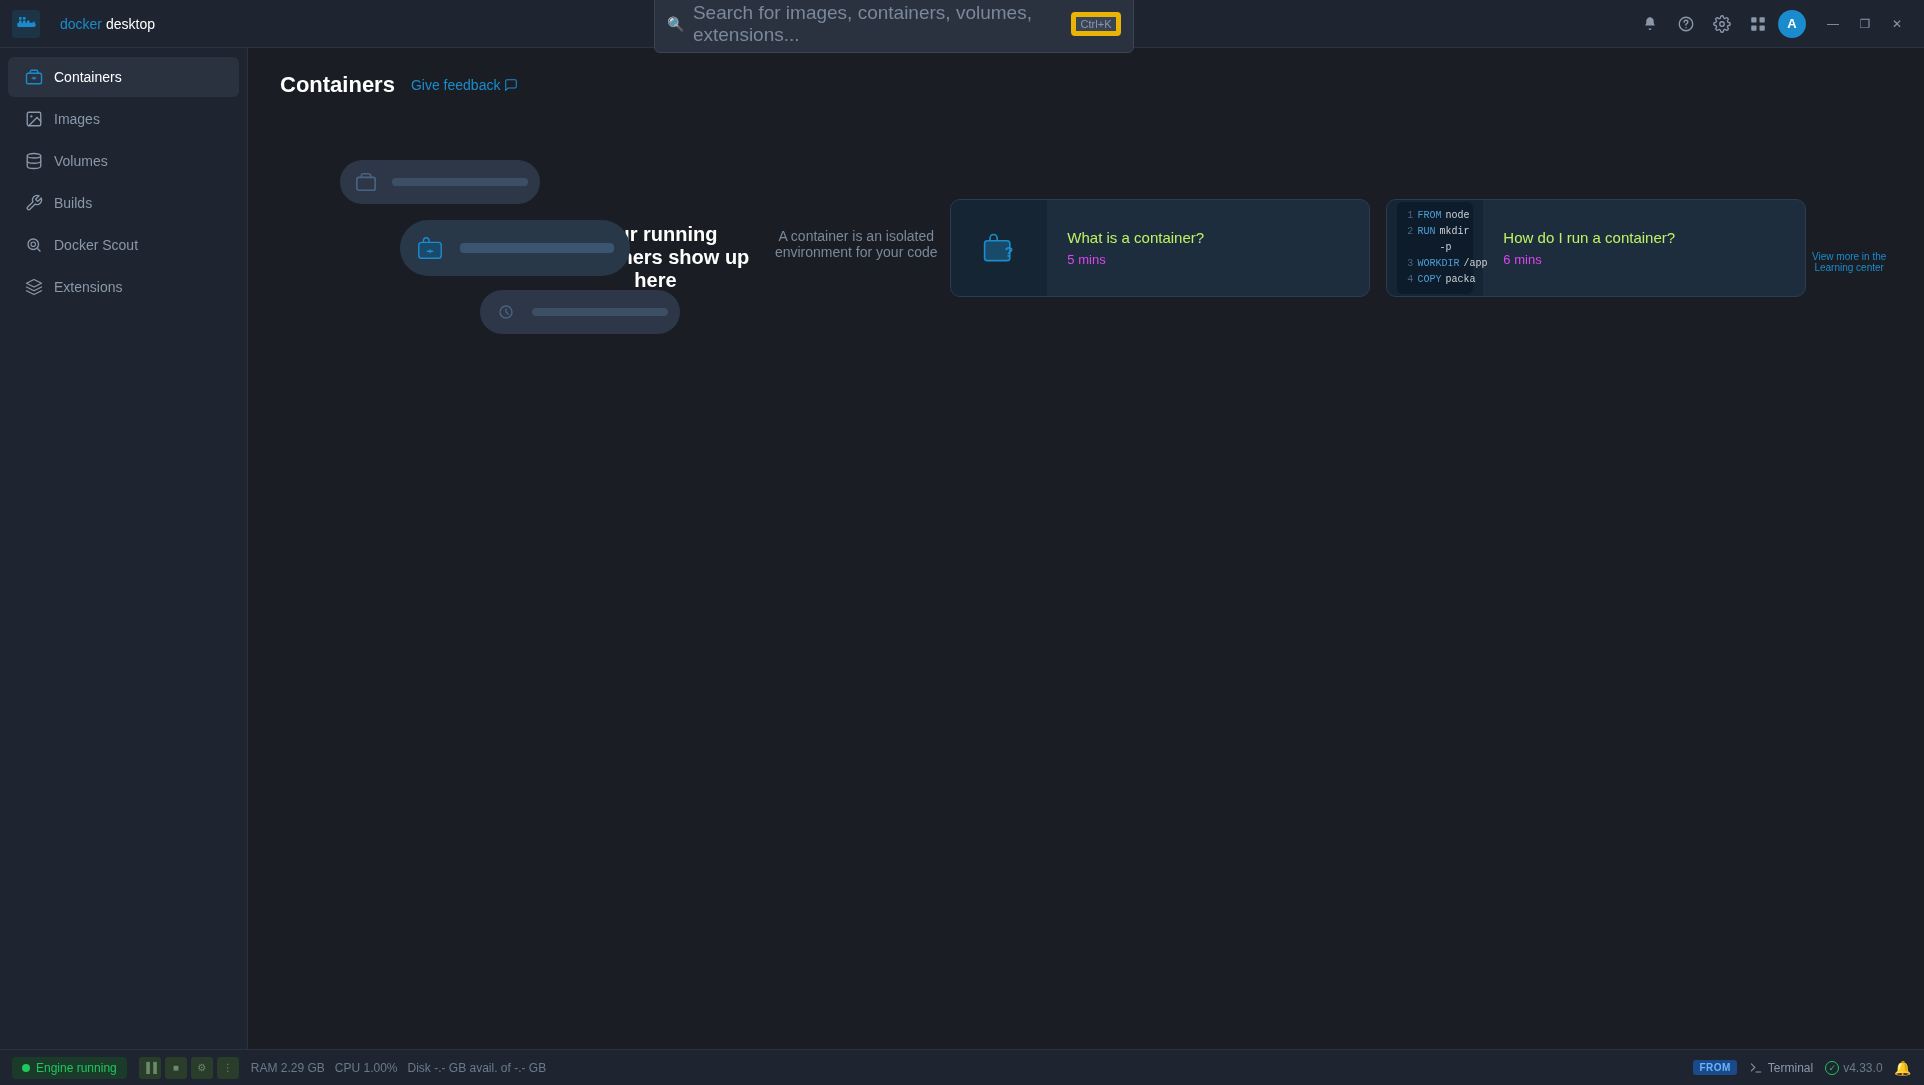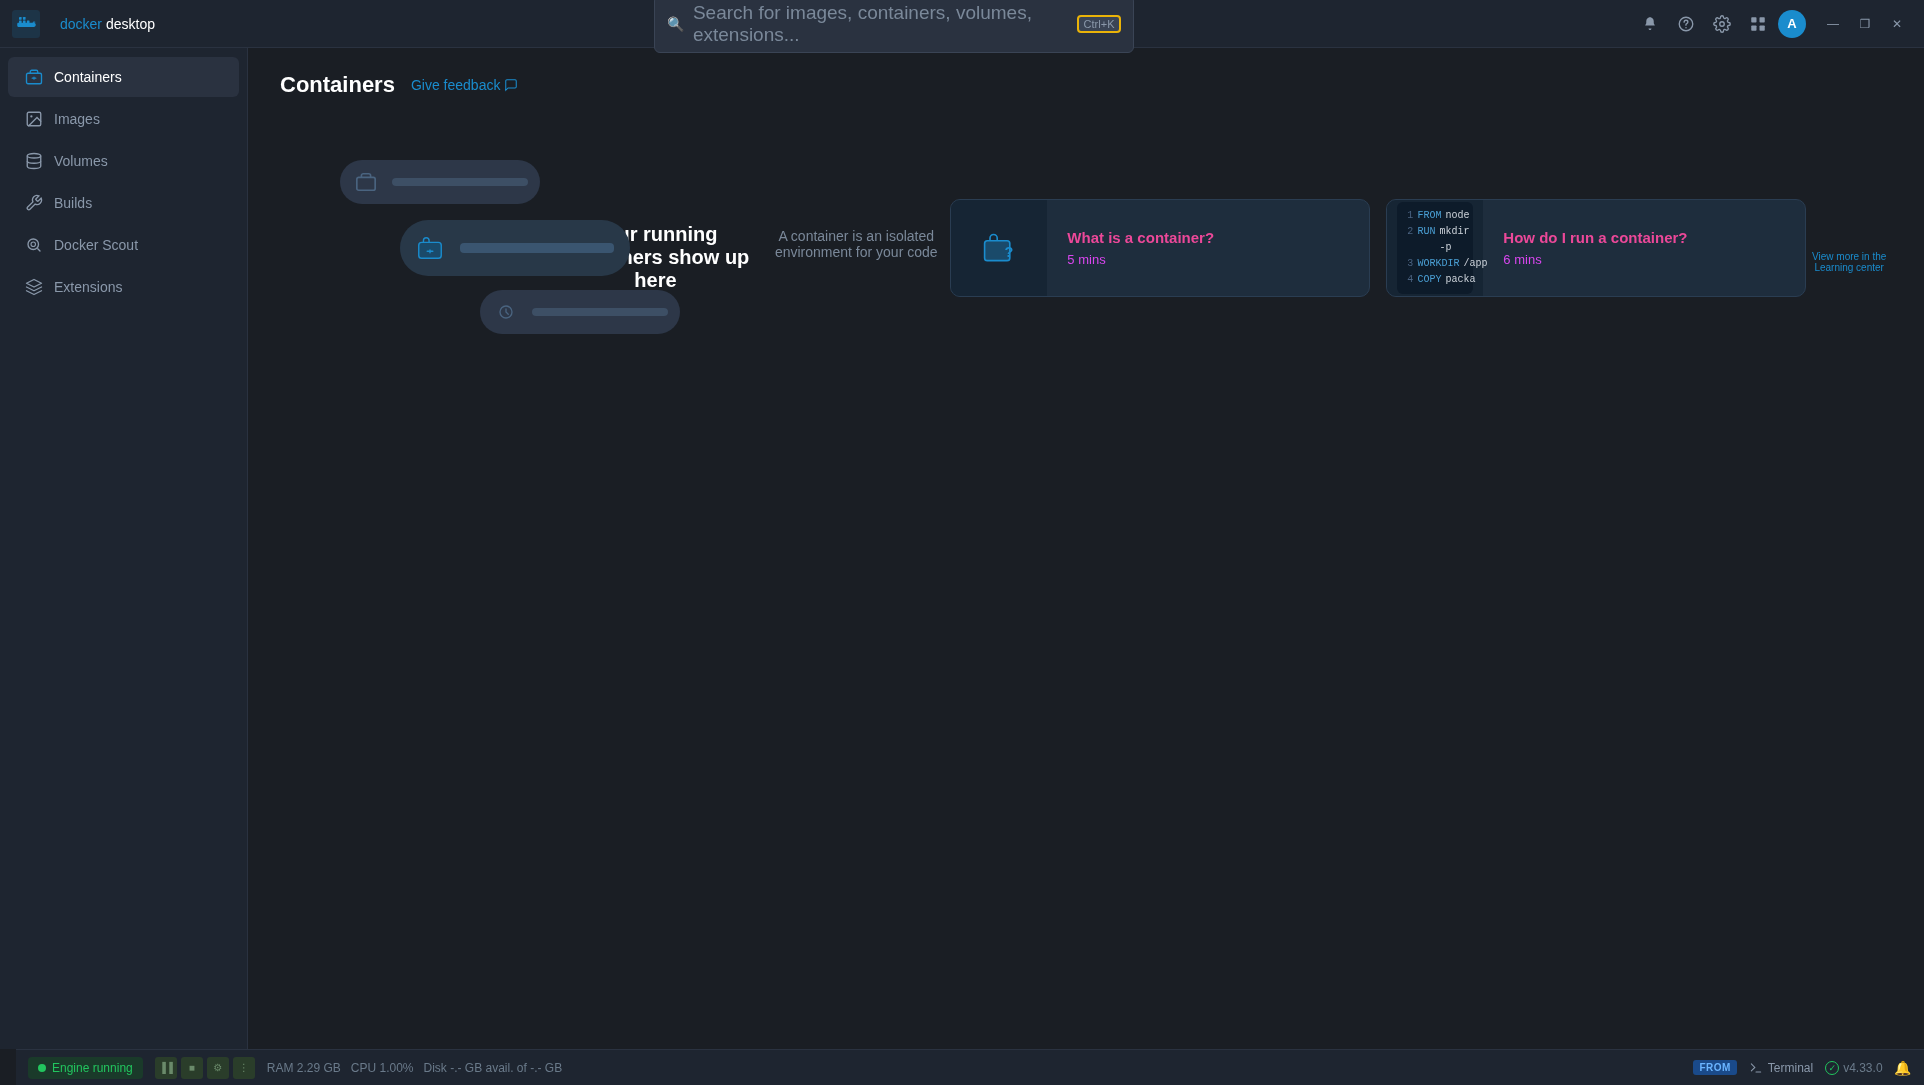"Ctrl+K" .search-shortcut { border: 2px solid #eab308 -> 5px solid #eab308 }
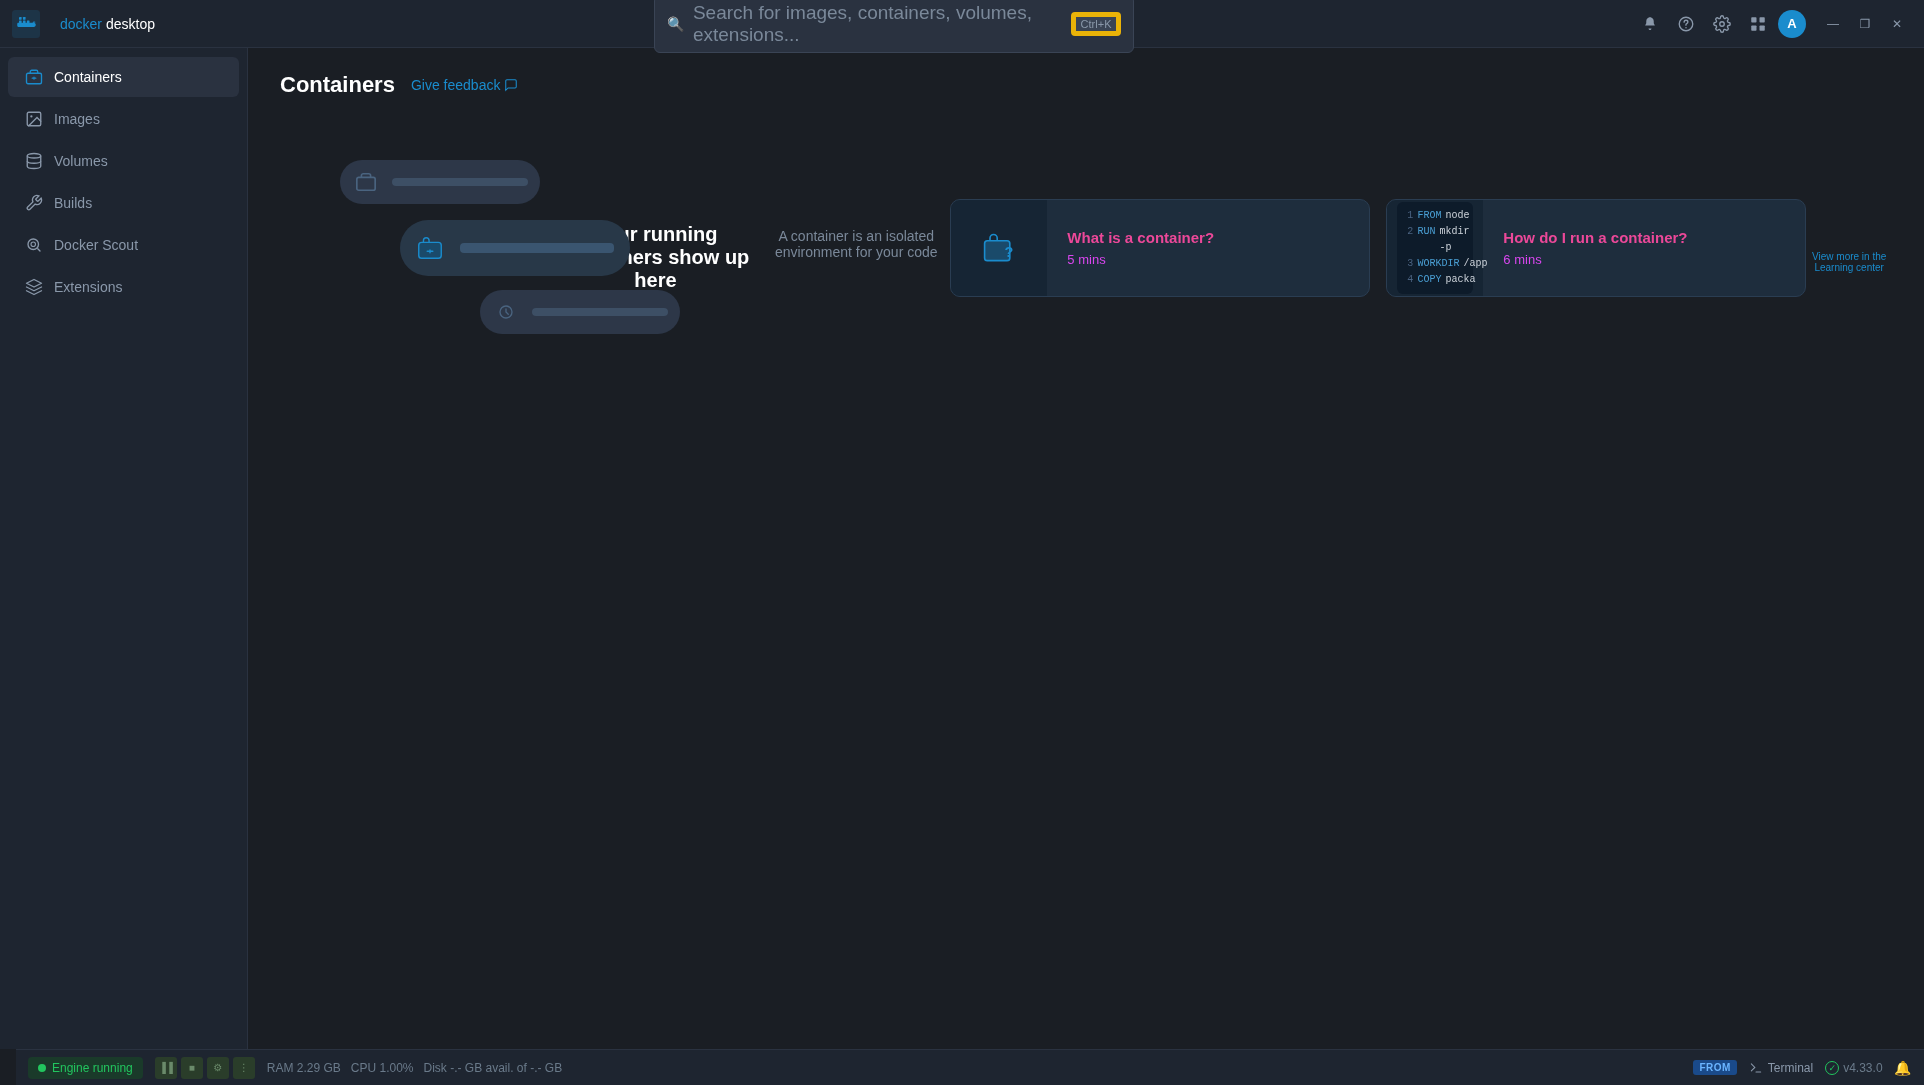"What is a container?" .card-title { color: #ec4899 -> #bef264; font-weight: 700 -> 400 }
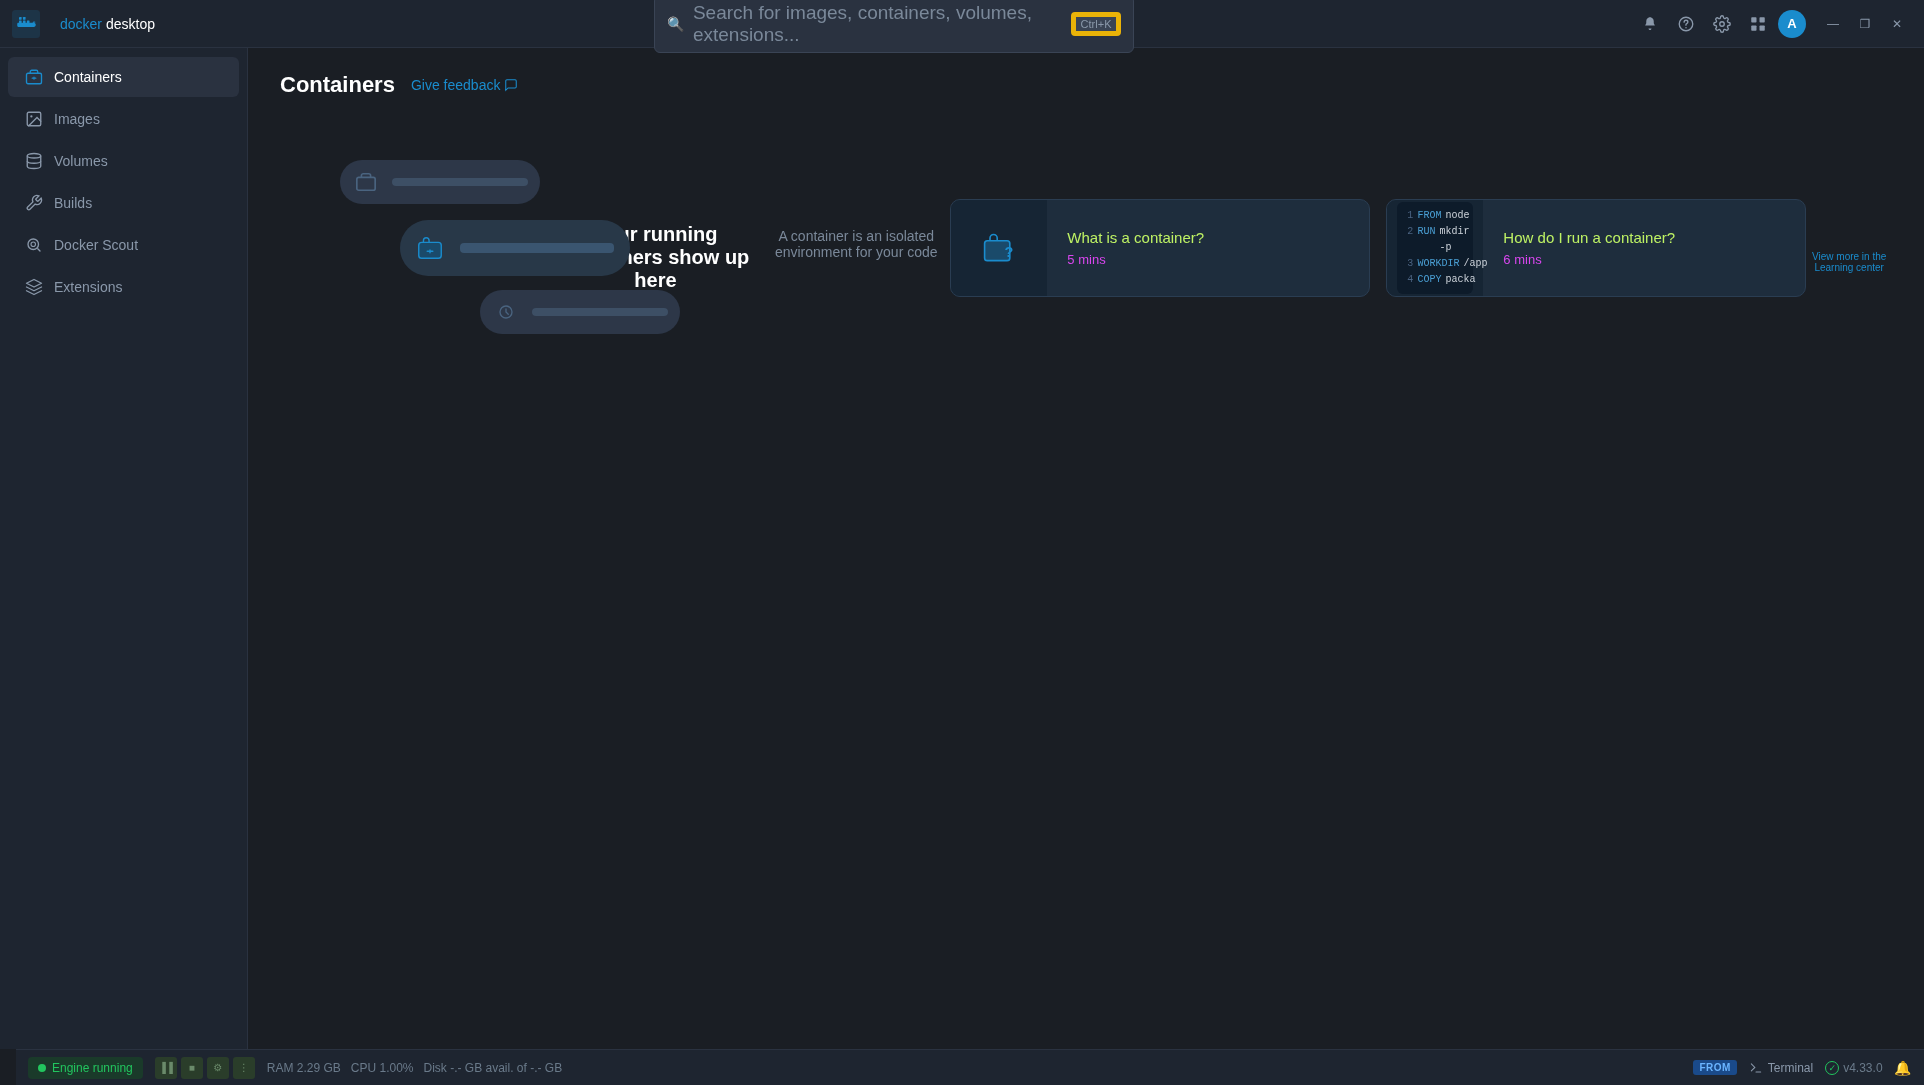"Engine running" .status-bar { margin-left: 16px -> none }
